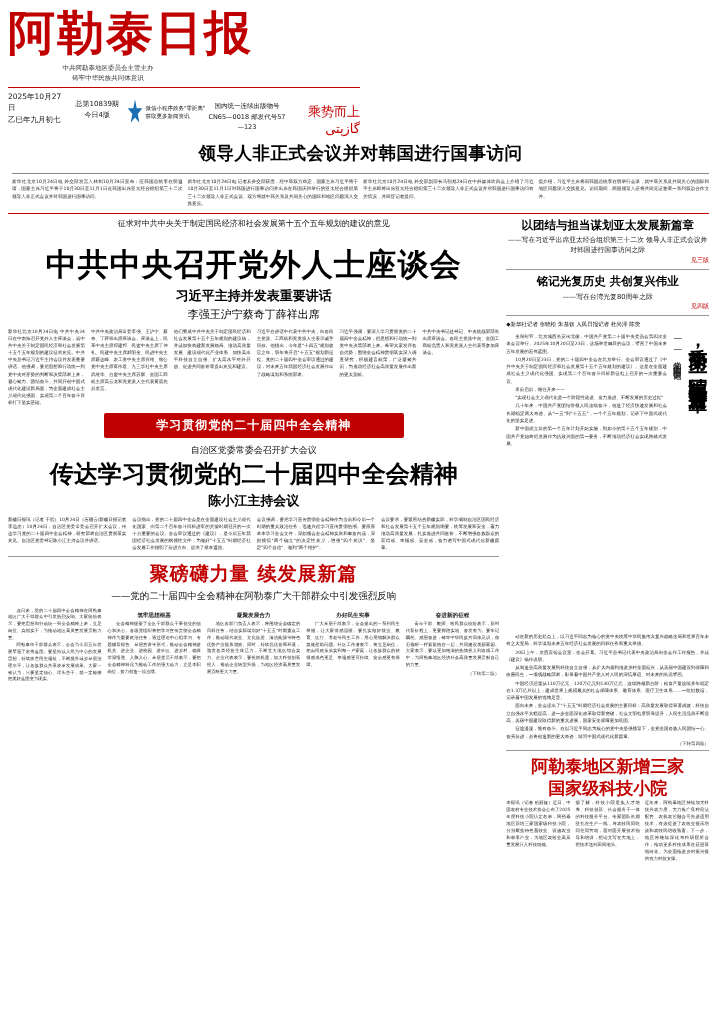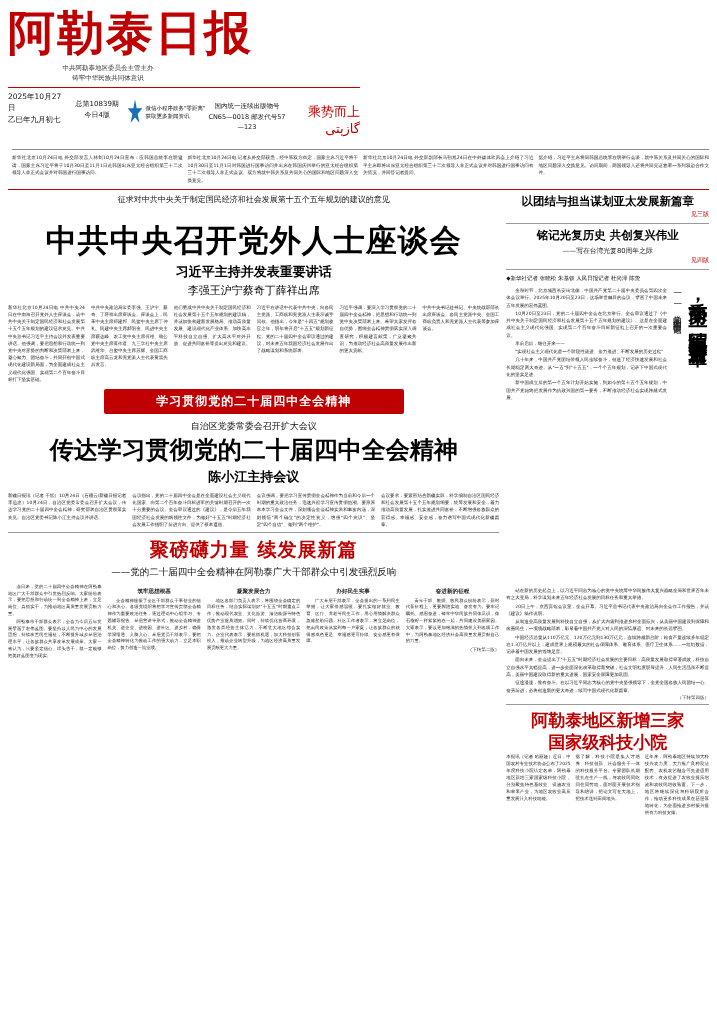"领导人非正式会议并对韩国进行国事访问" div { html: none -> <div>领导人非正式会议并对韩国进行国事访问</div> }
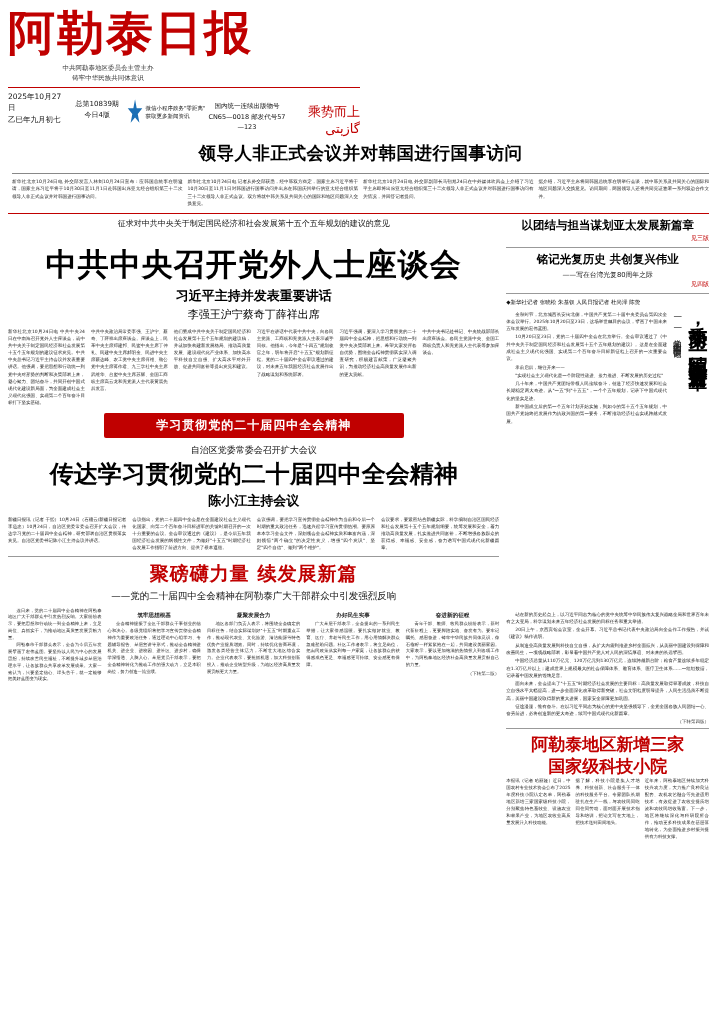"——写在习近平出席亚太经合组织第三十二次" div.r-sub { html: none -> <div>——写在习近平出席亚太经合组织第三十二次 领导人非正式会议并对韩国进行国事访问之际</div> }
